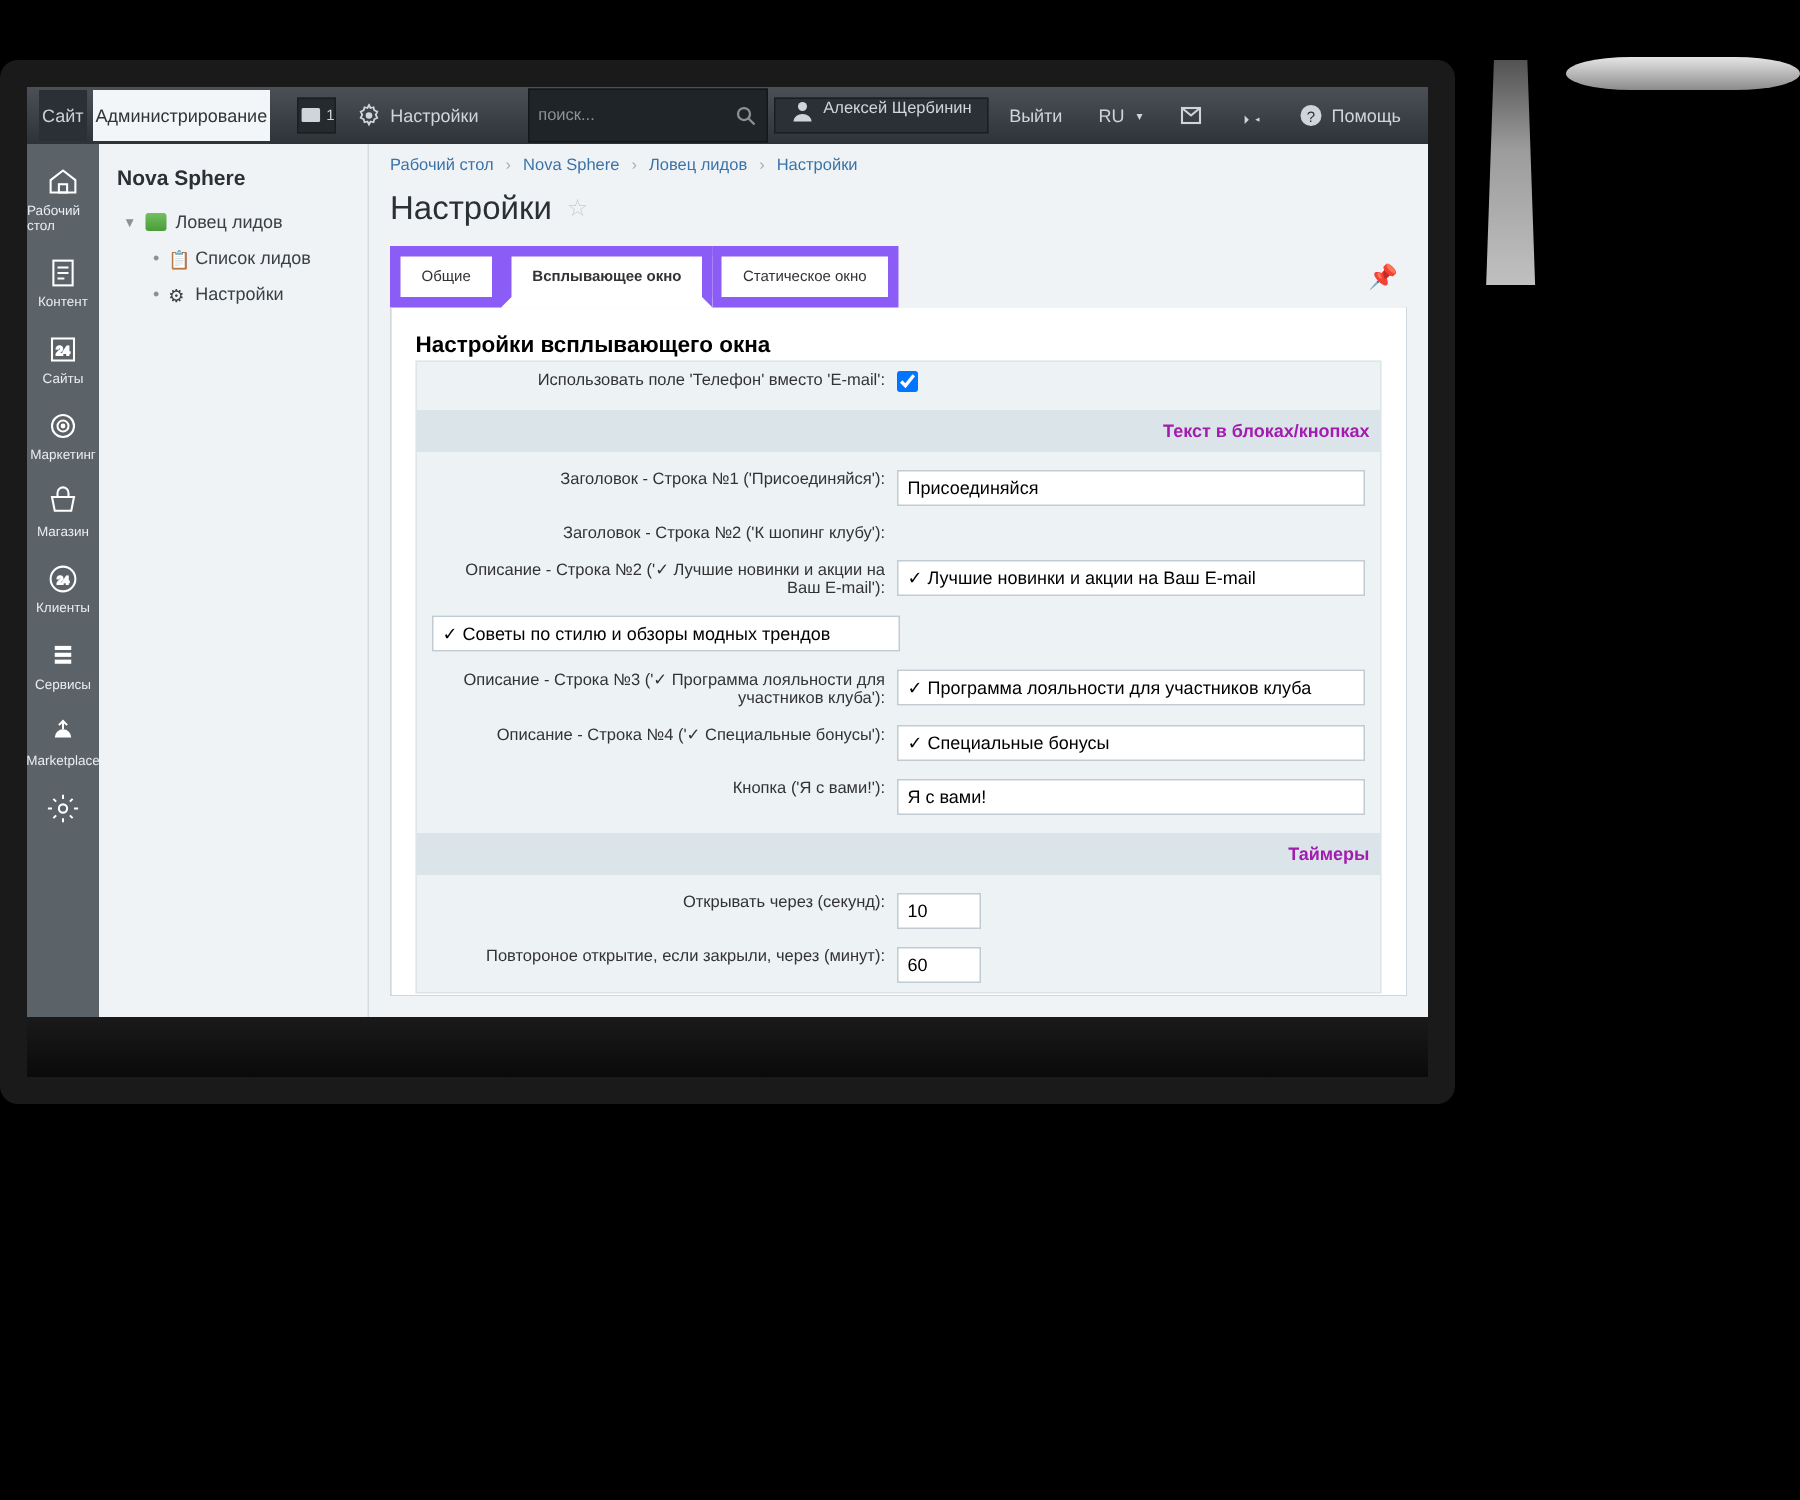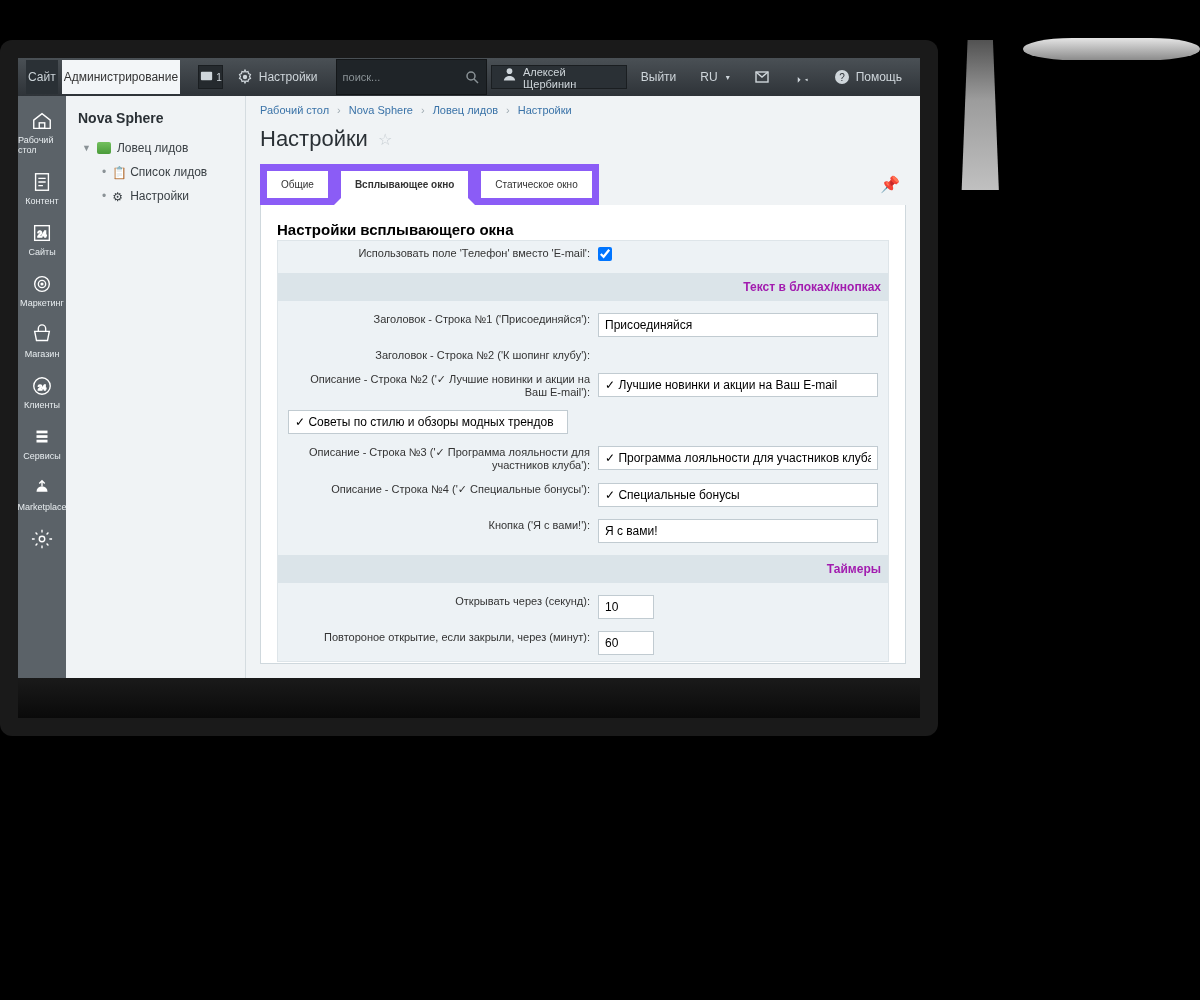"Присоединяйся" .row input[type=text] { width: 280px -> 312px }
